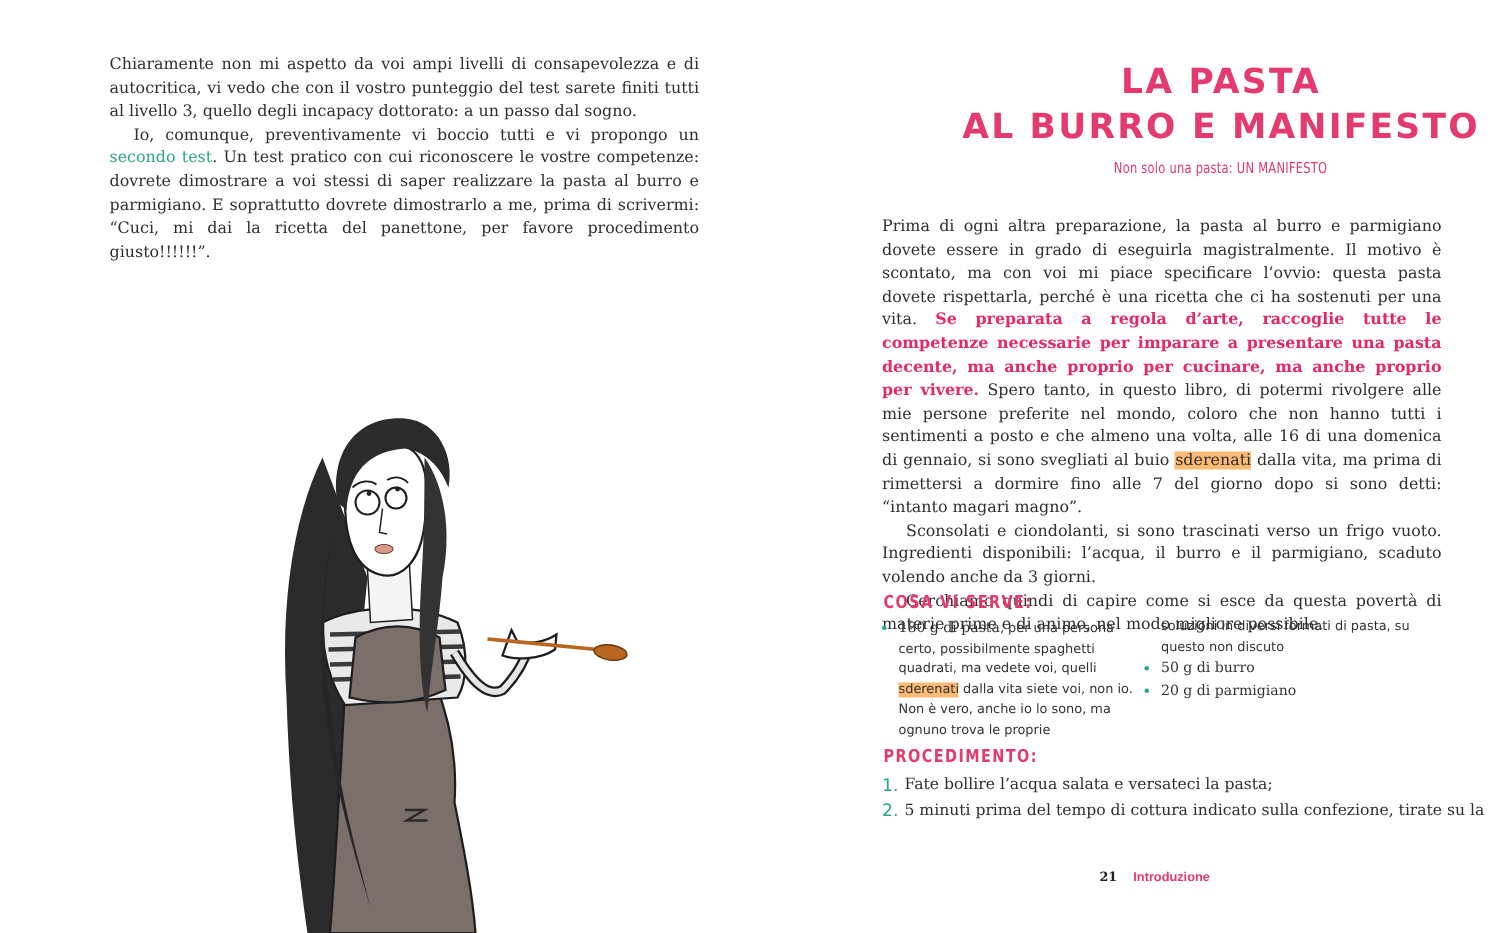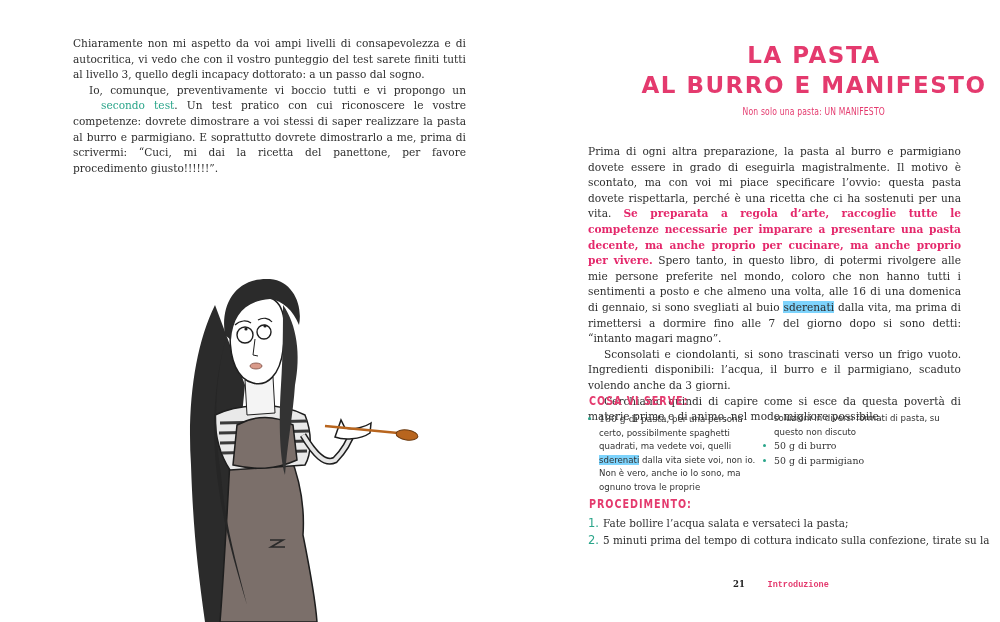"secondo test" .green { margin-left: 28px -> none }
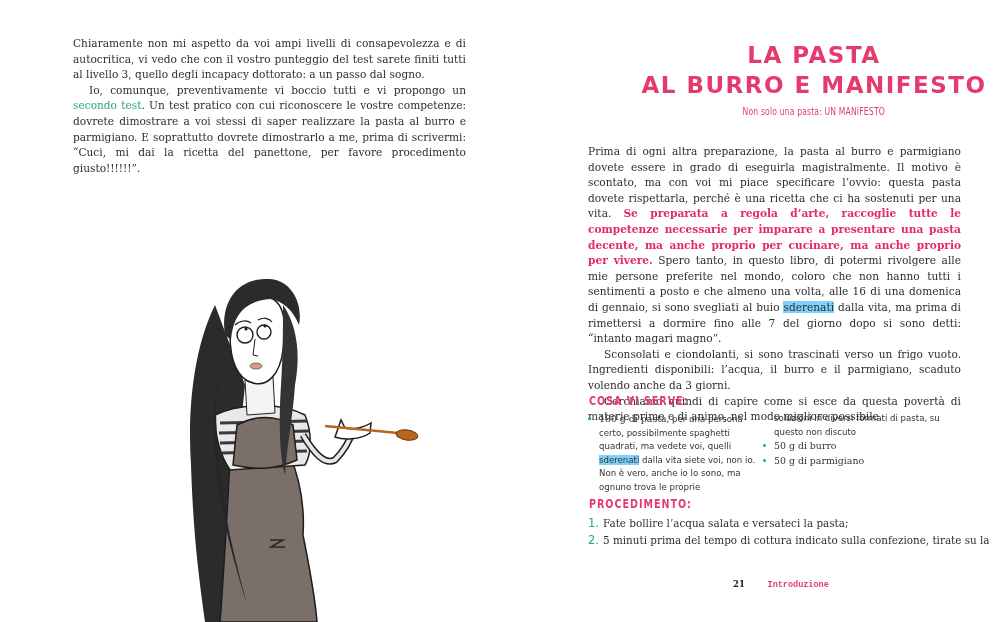"sderenati" .highlight { background: #7dd3fc -> #fdba74 }
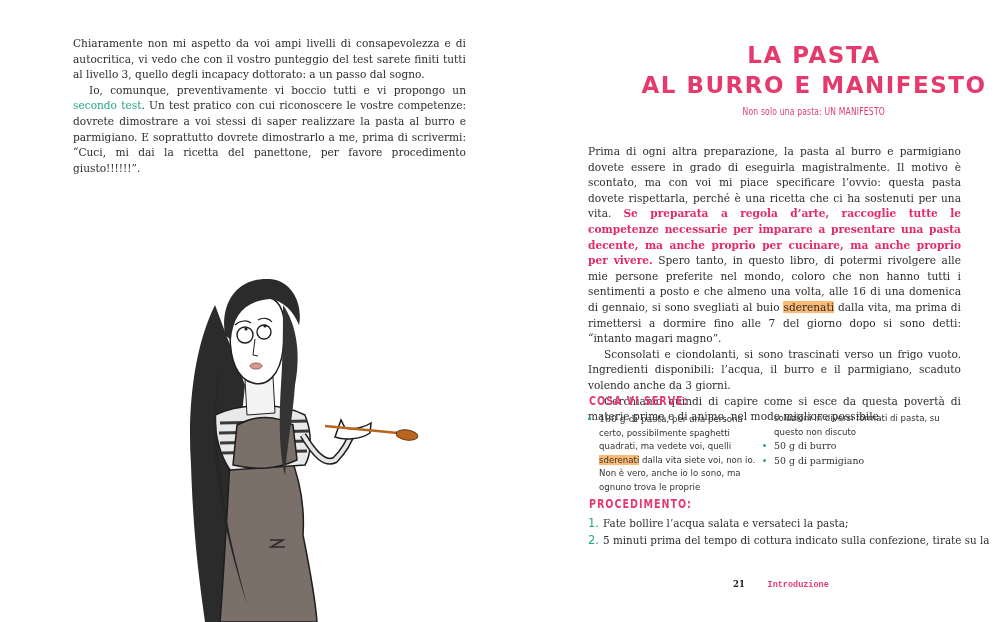"50 g di parmigiano" span.ing-serif { text: 50 -> 20 }
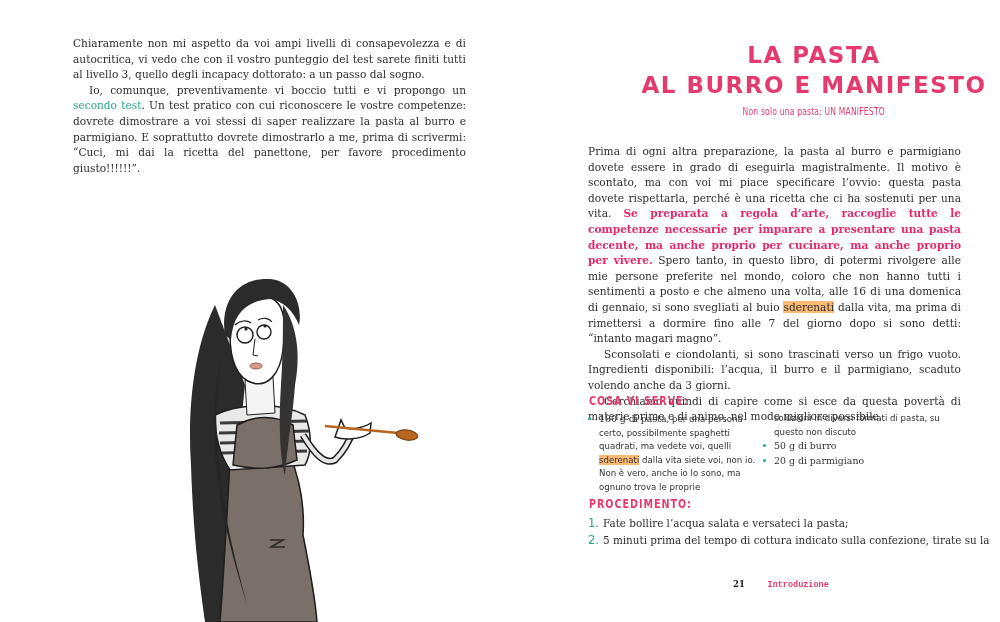"21" .folio { margin-right: 20px -> 8px }
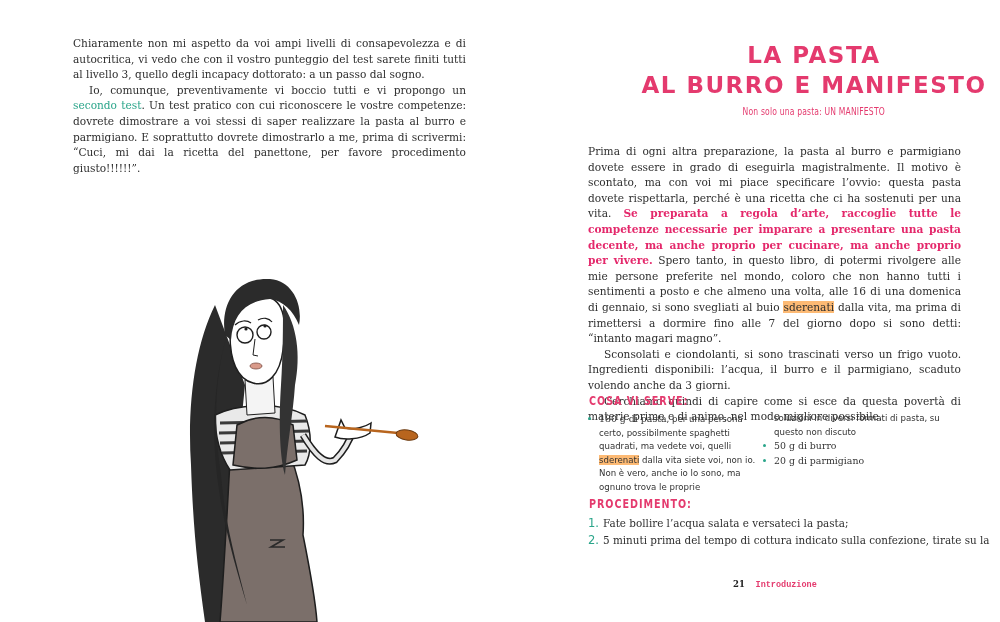"Introduzione" .section-name { font-family: Liberation Mono, monospace -> Liberation Sans, sans-serif }
